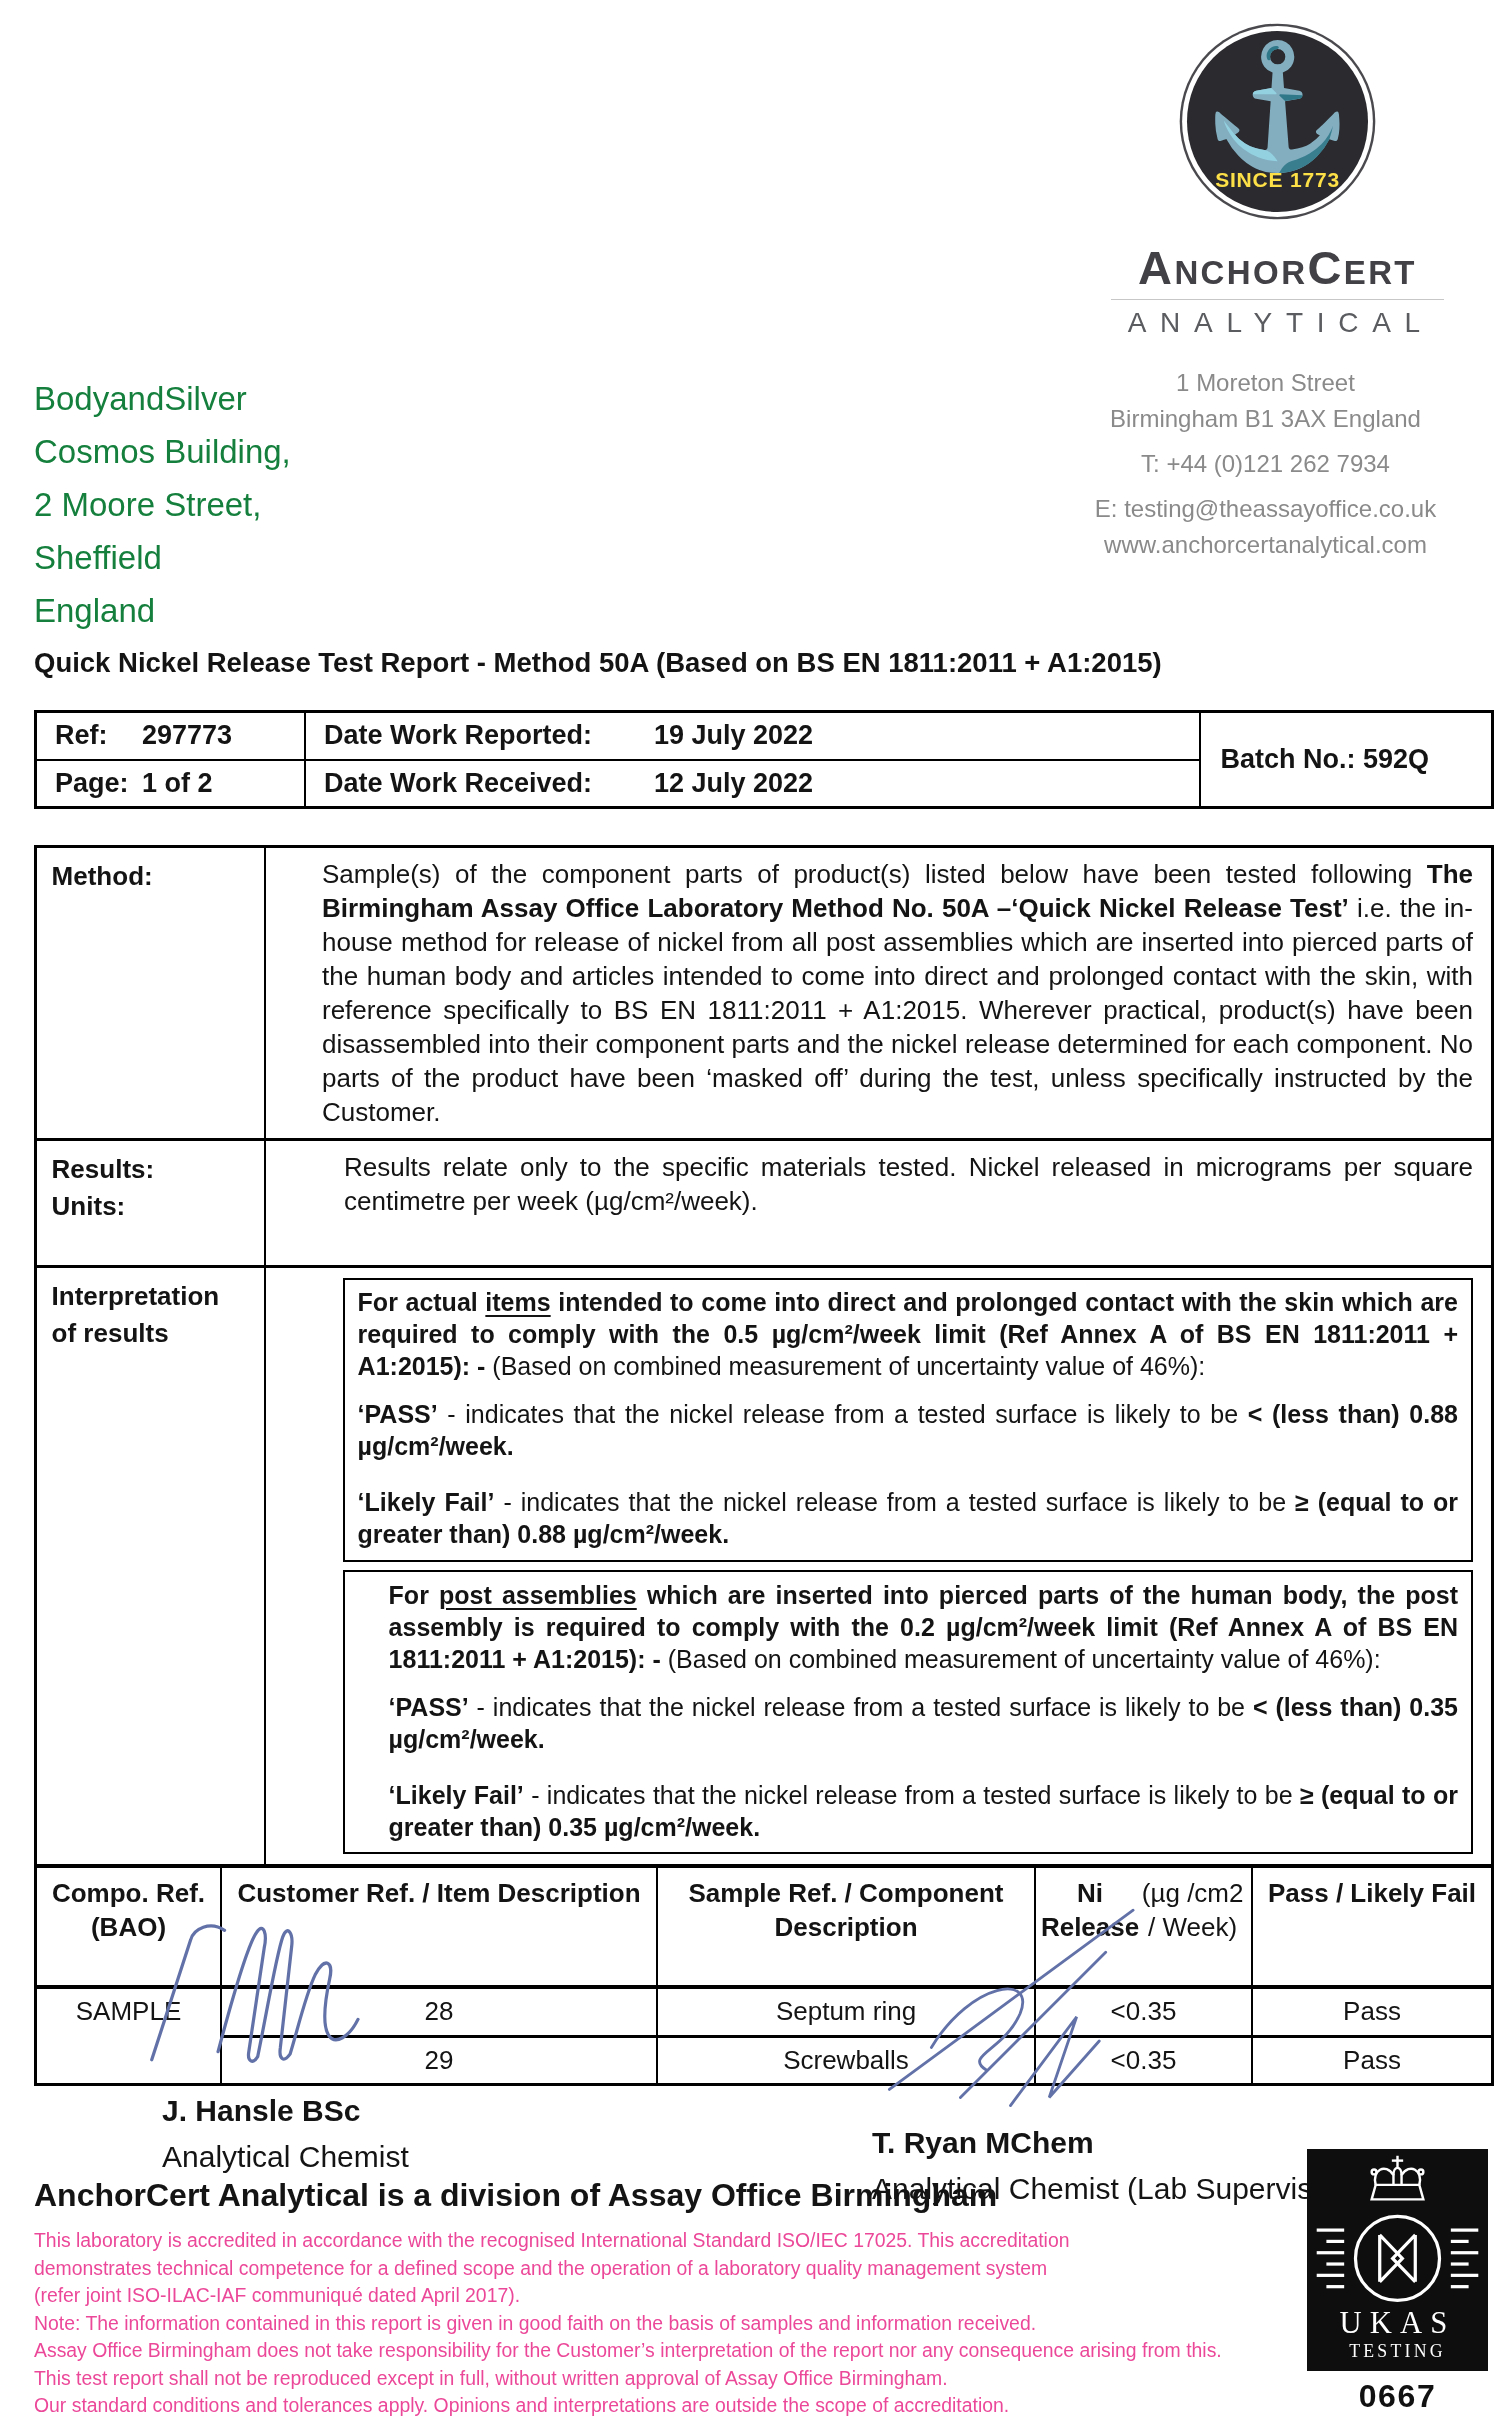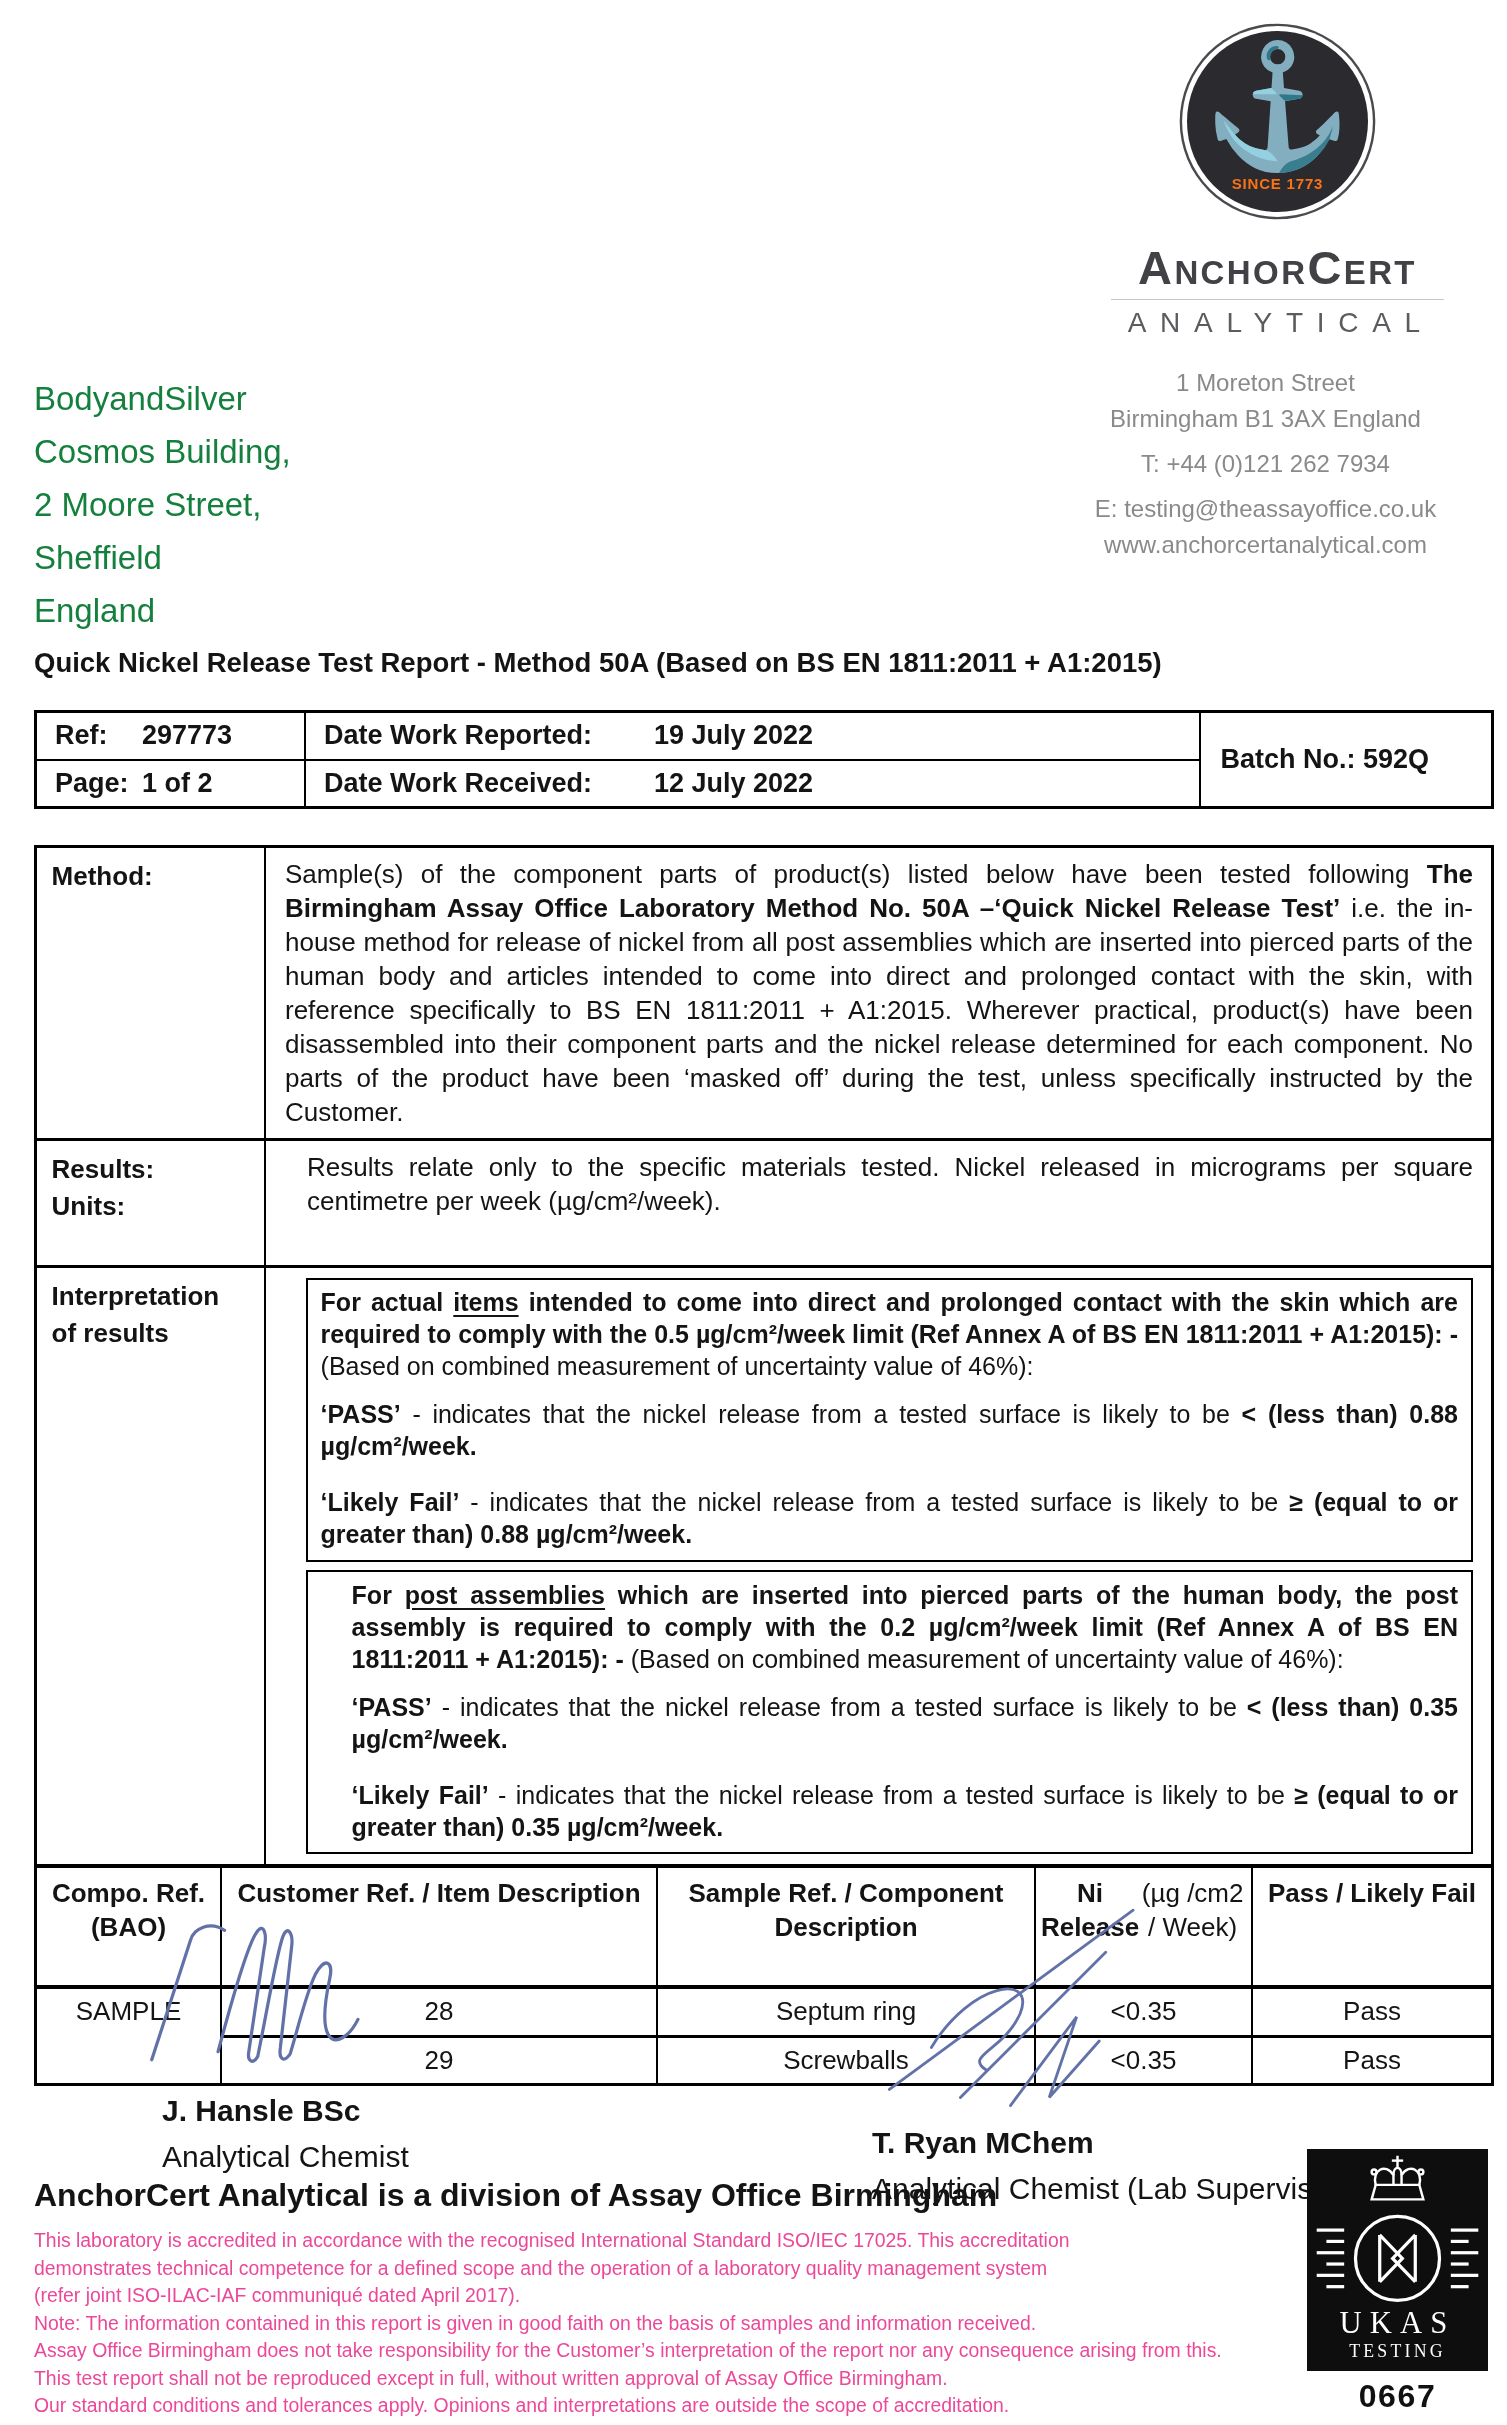"SINCE 1773" .since { color: #f97316 -> #fde047; font-size: 15px -> 21px }
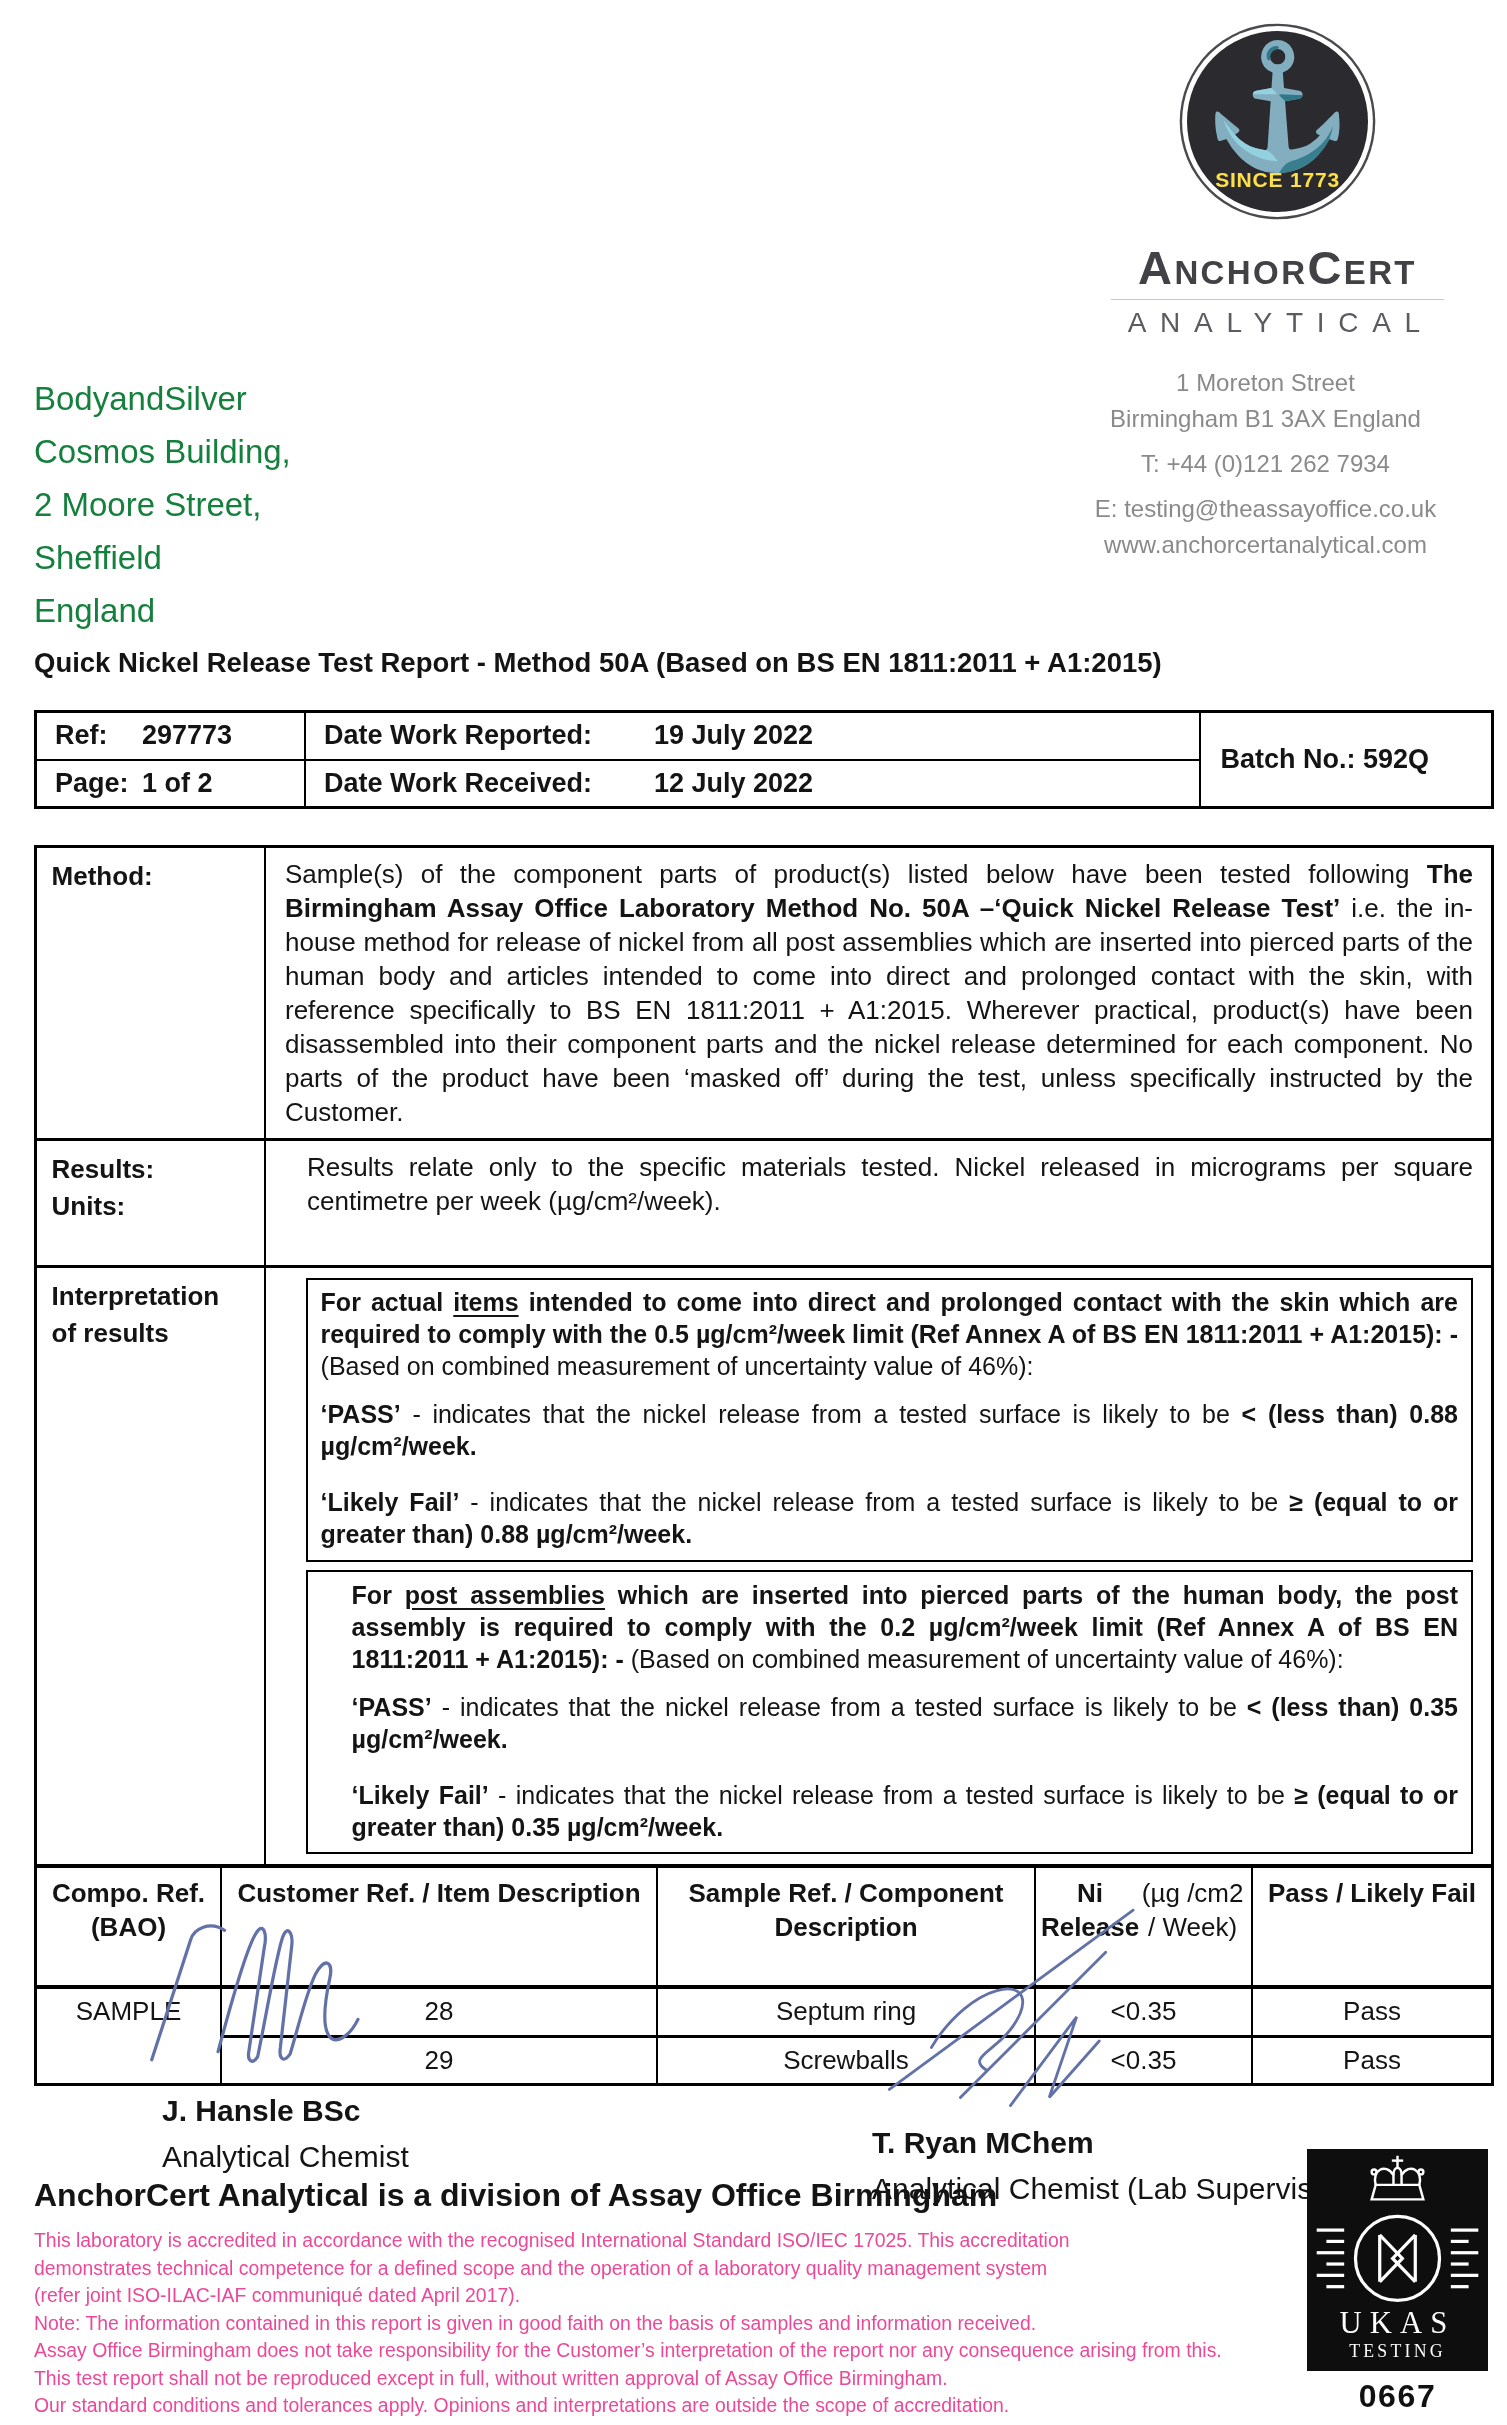"Sample(s) of the component parts" .ibody { margin-left: none -> 37px }
